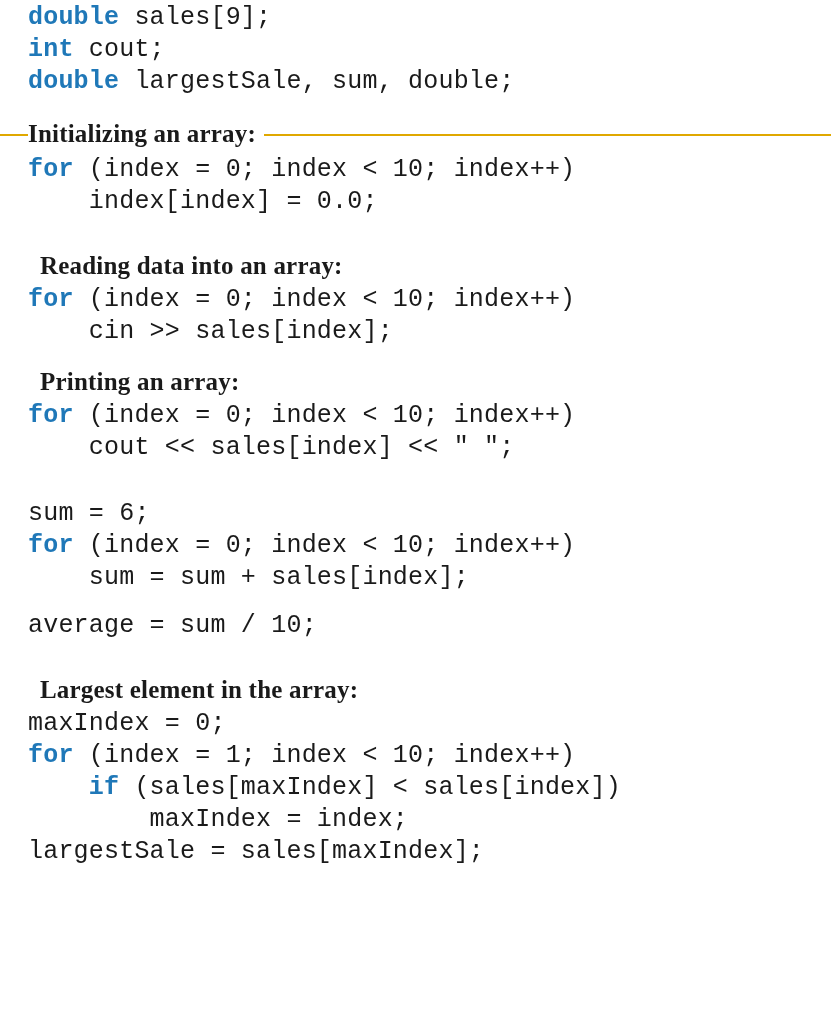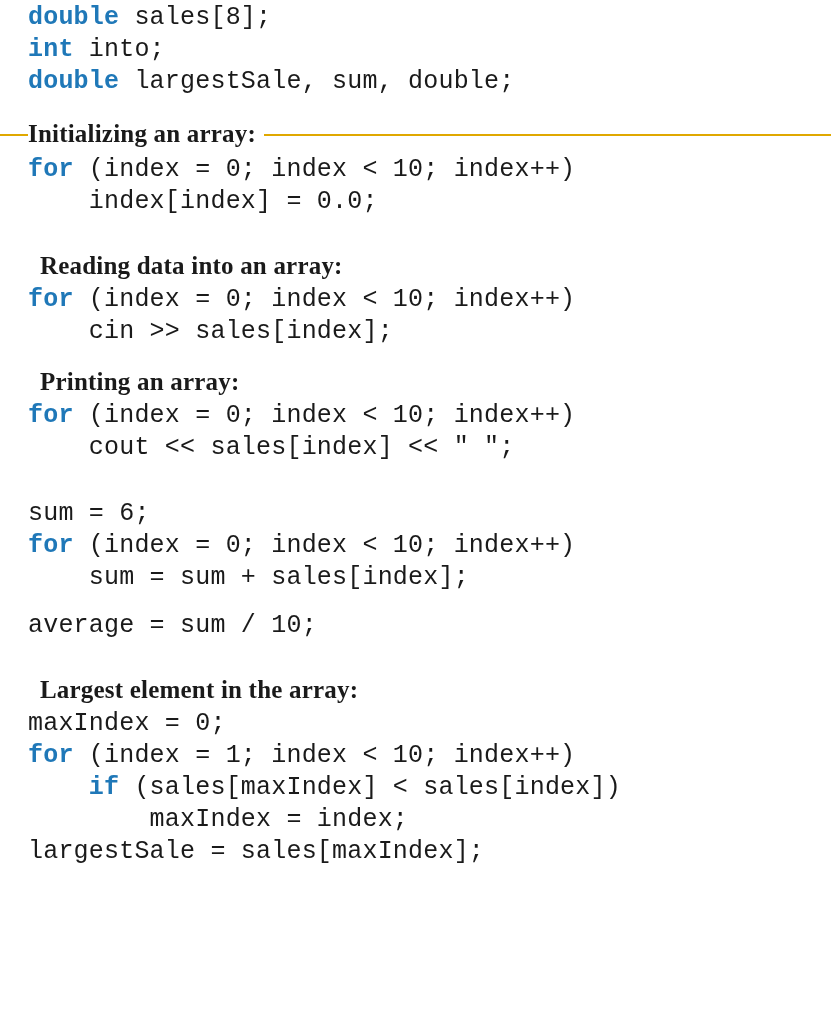"sales[8];" span { text: 8 -> 9 }
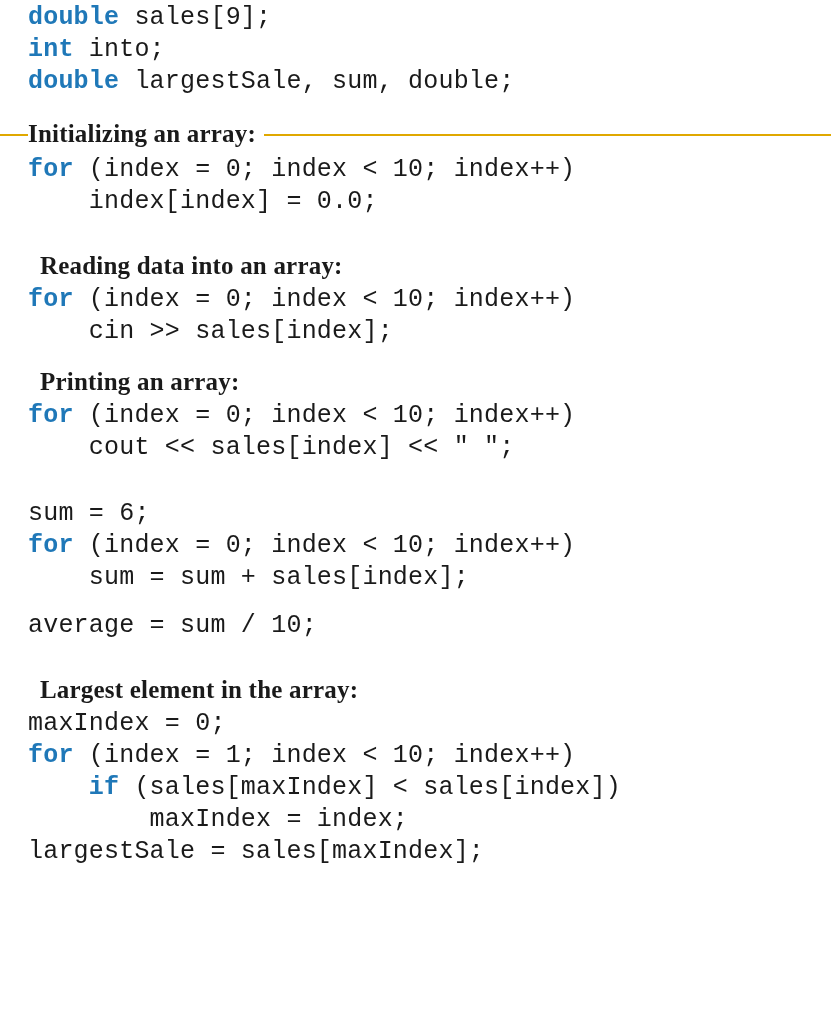"into;" span { text: into -> cout }
